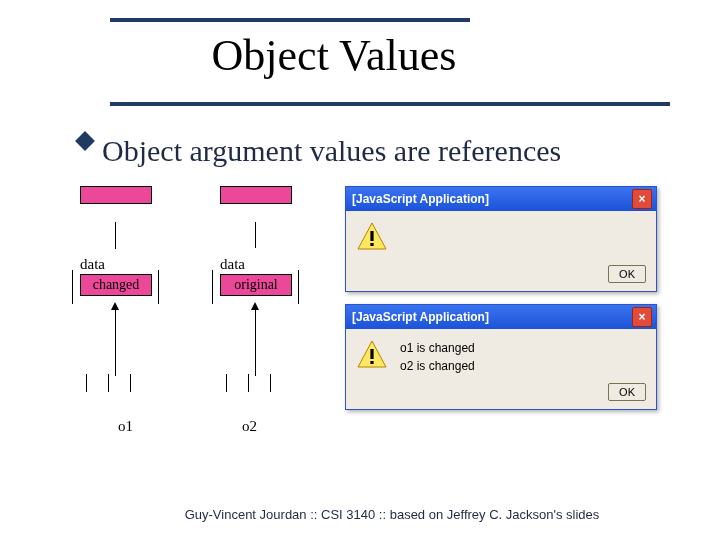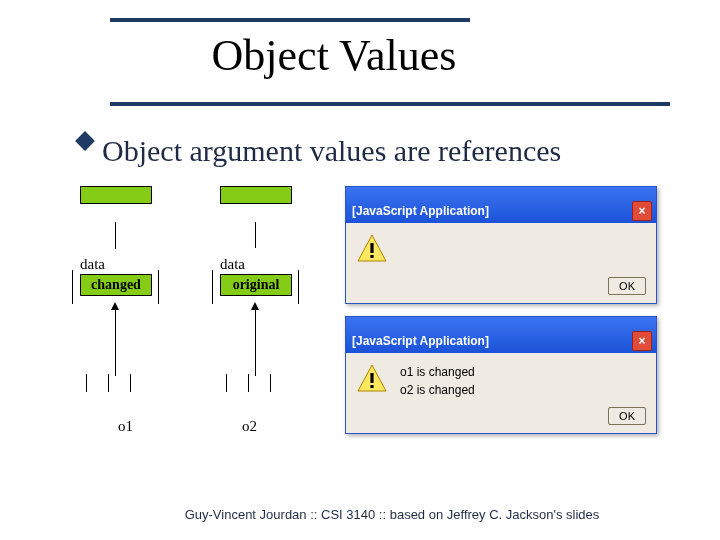"[JavaScript Application]" .dlg-titlebar { padding: 12px 4px 0 6px -> 0 4px 0 6px }
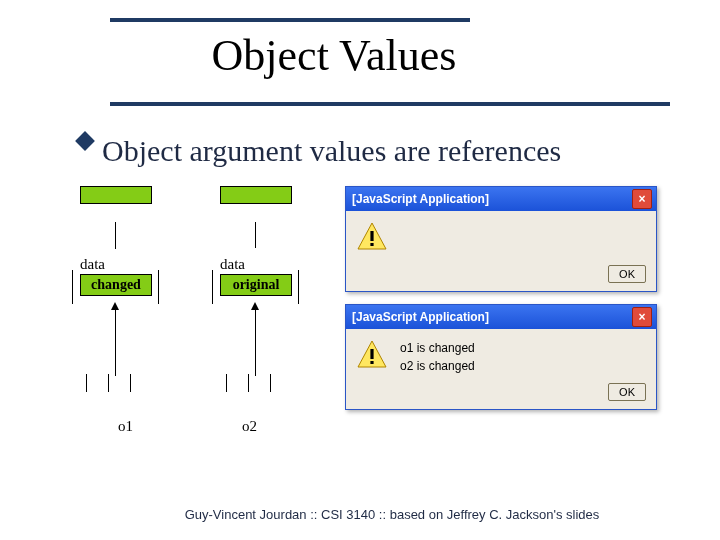"changed" .box { background: #84cc16 -> #ec4899; font-weight: bold -> none }
